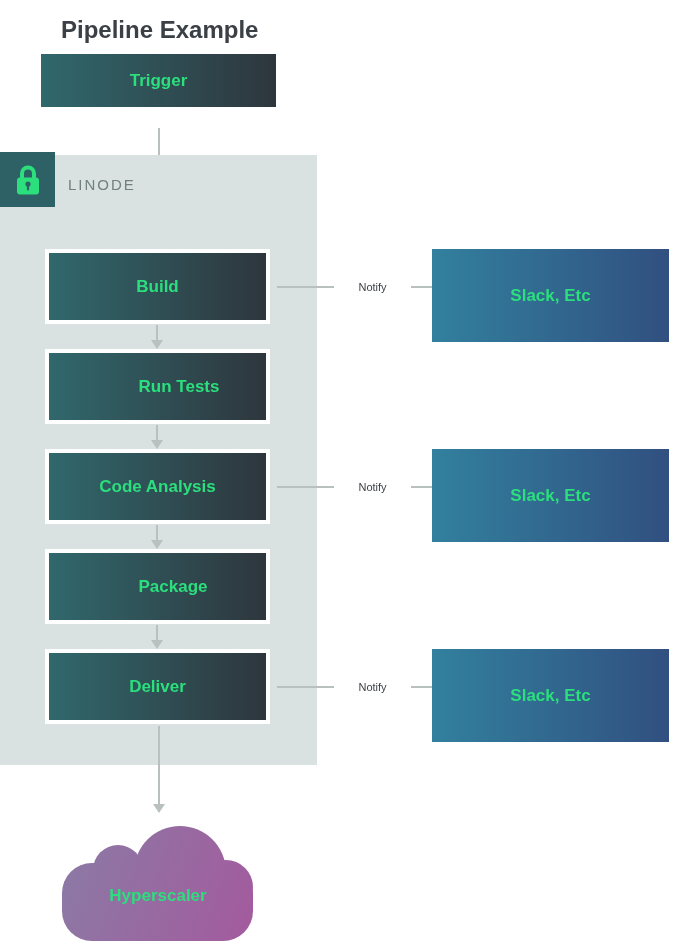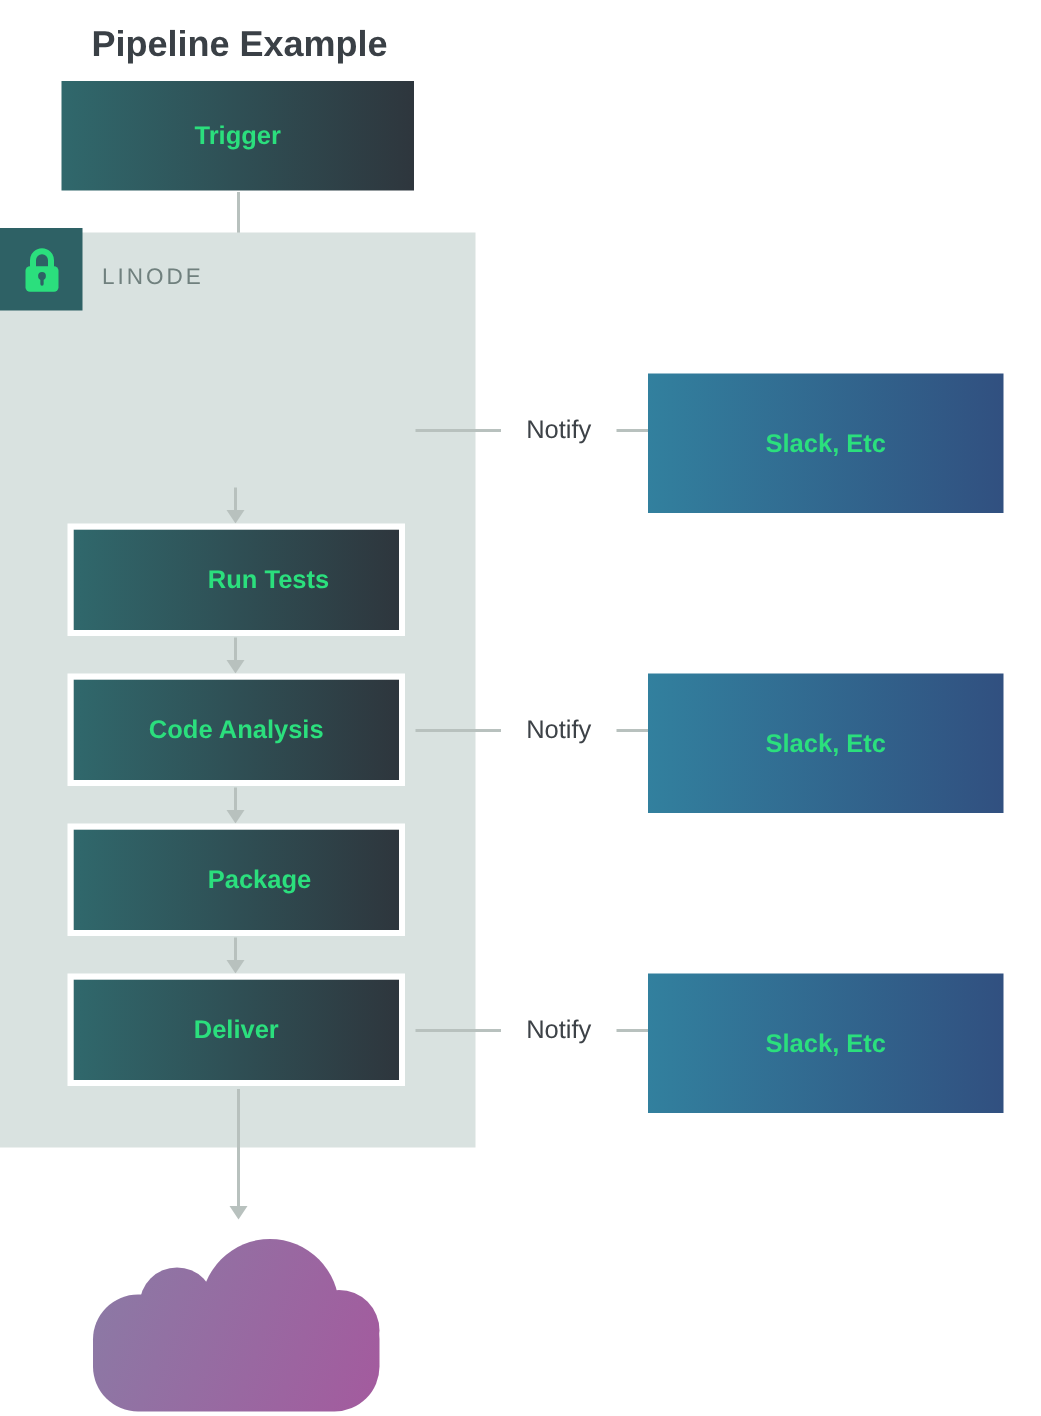"Trigger" .trigger-node { height: 73px -> 53px }
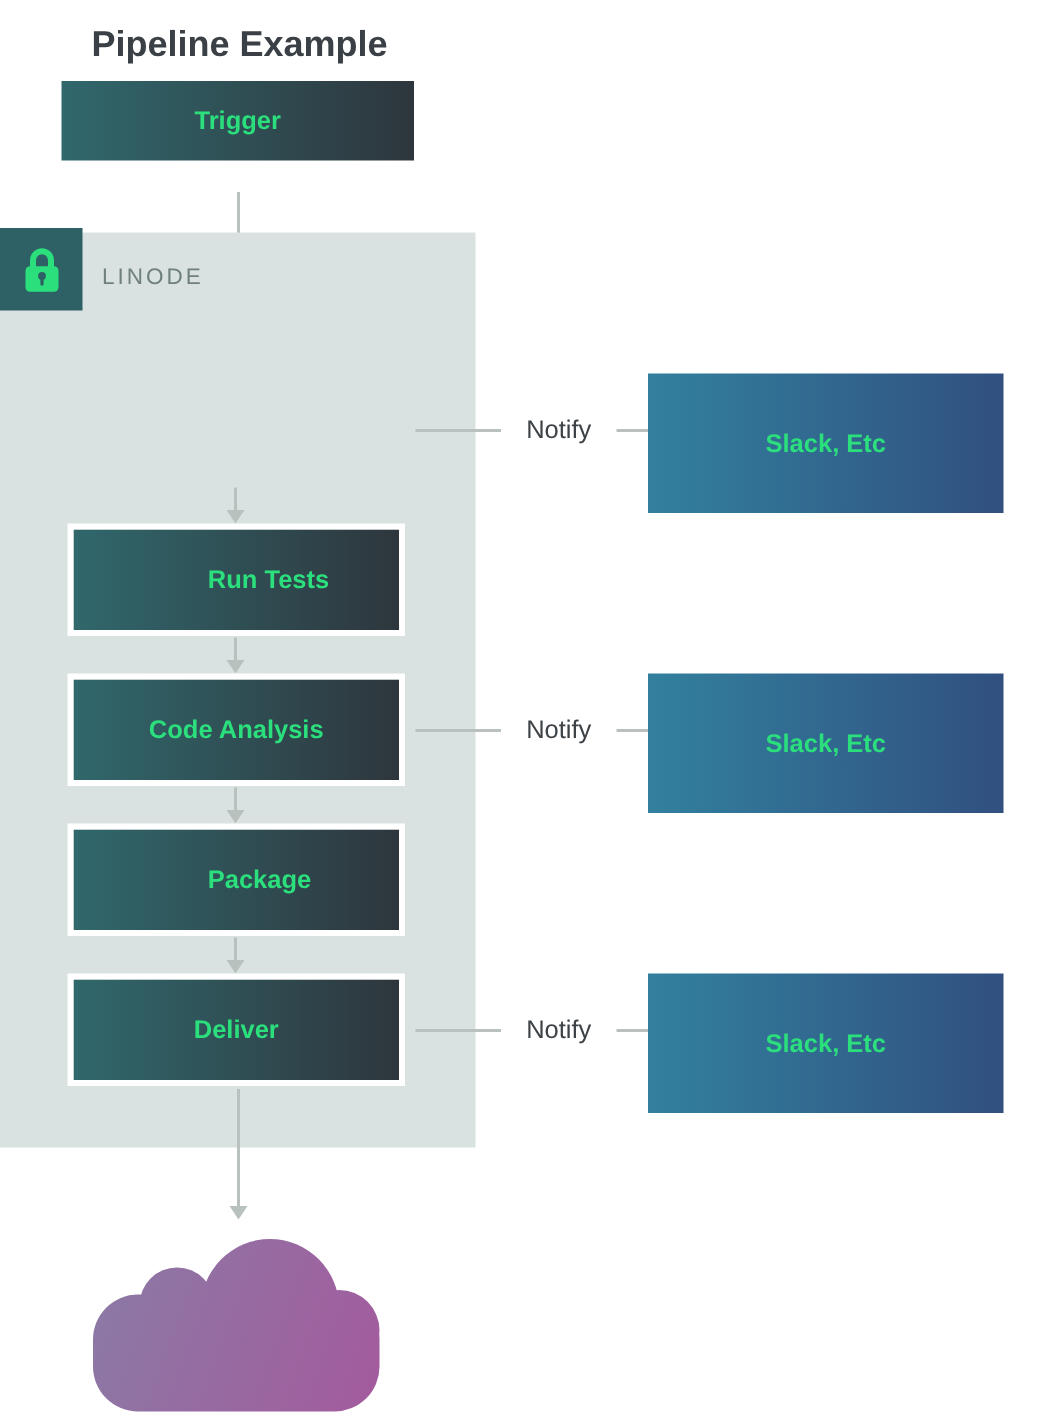"Build" div.node { html: none -> <div> <span>Build</span> </div> }
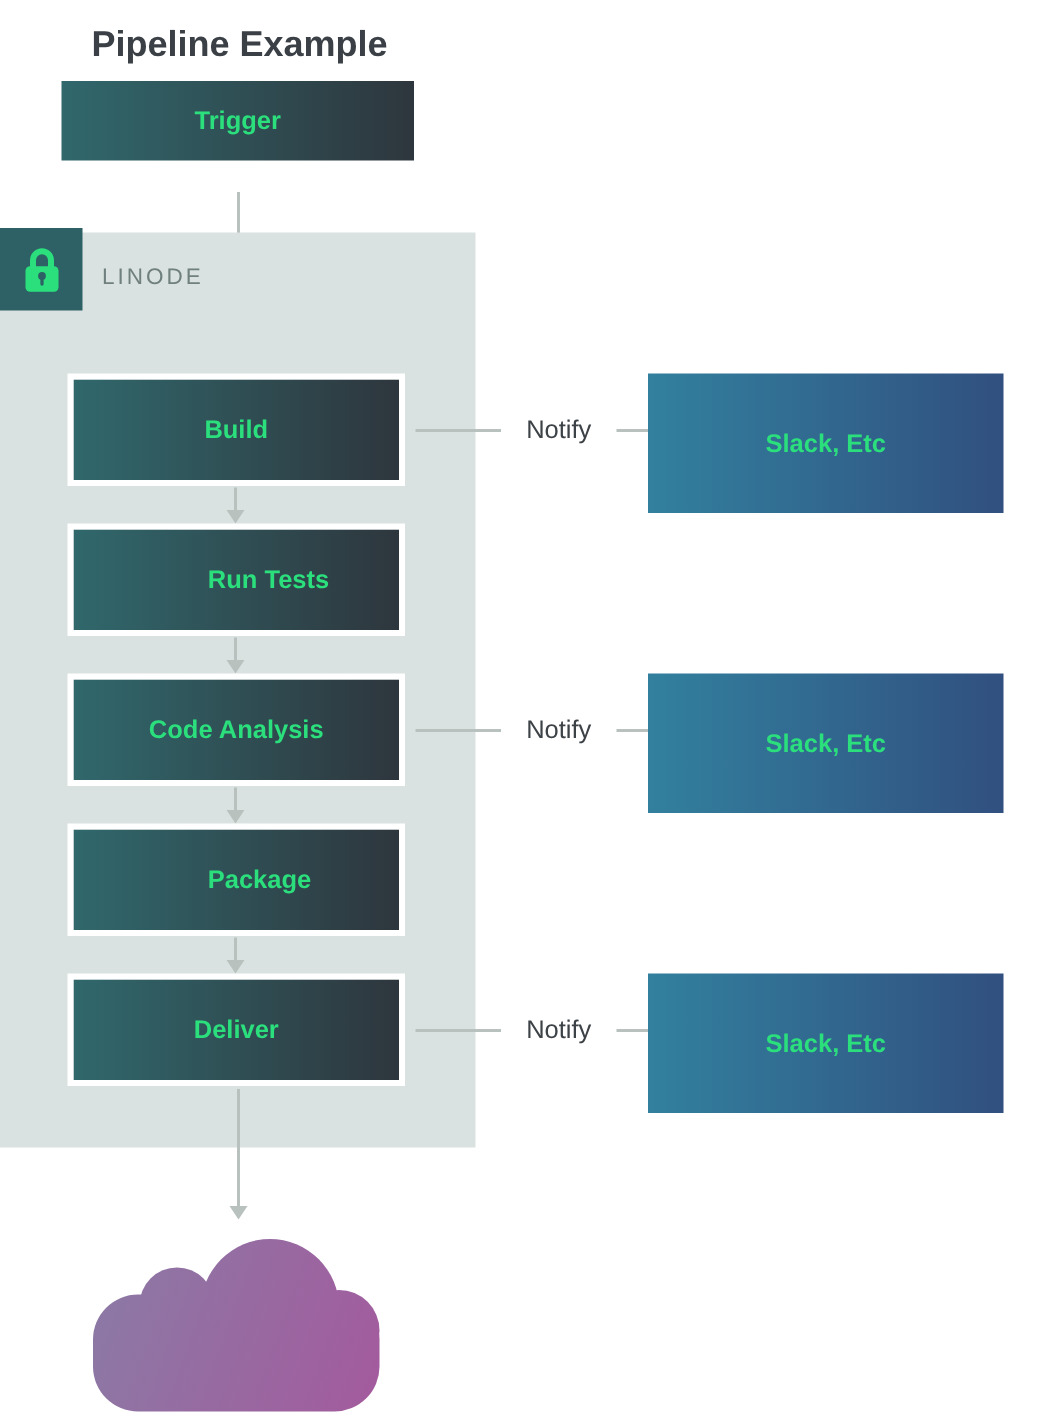"Notify" .notify-label { font-size: 17px -> 11px }
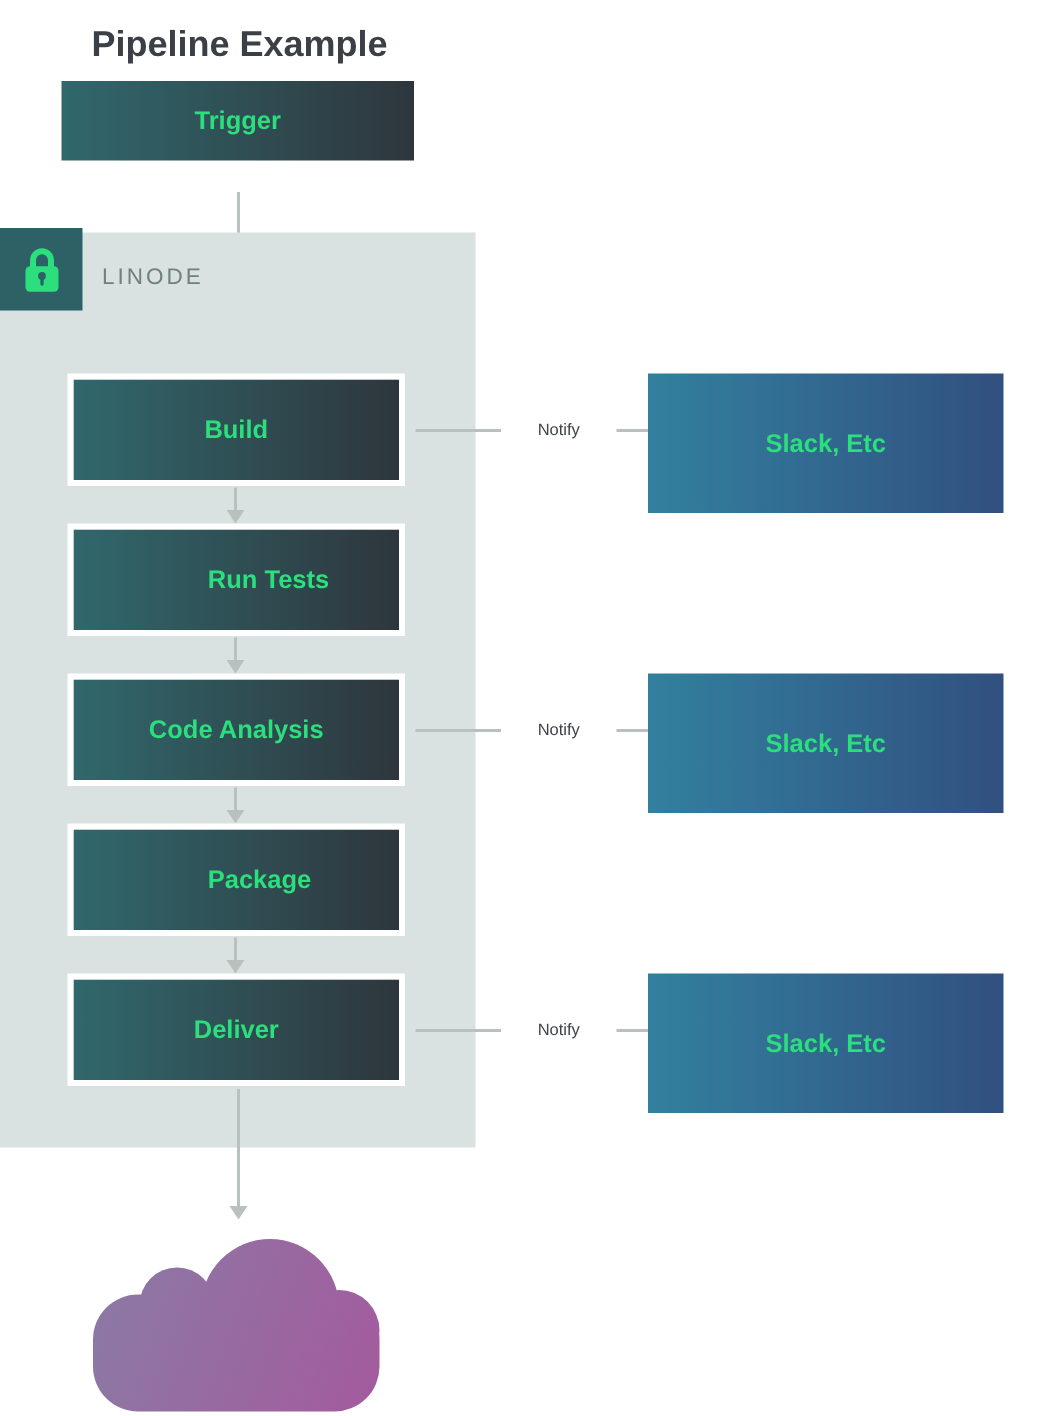"Hyperscaler" div.cloud-label { html: none -> <div>Hyperscaler</div> }
